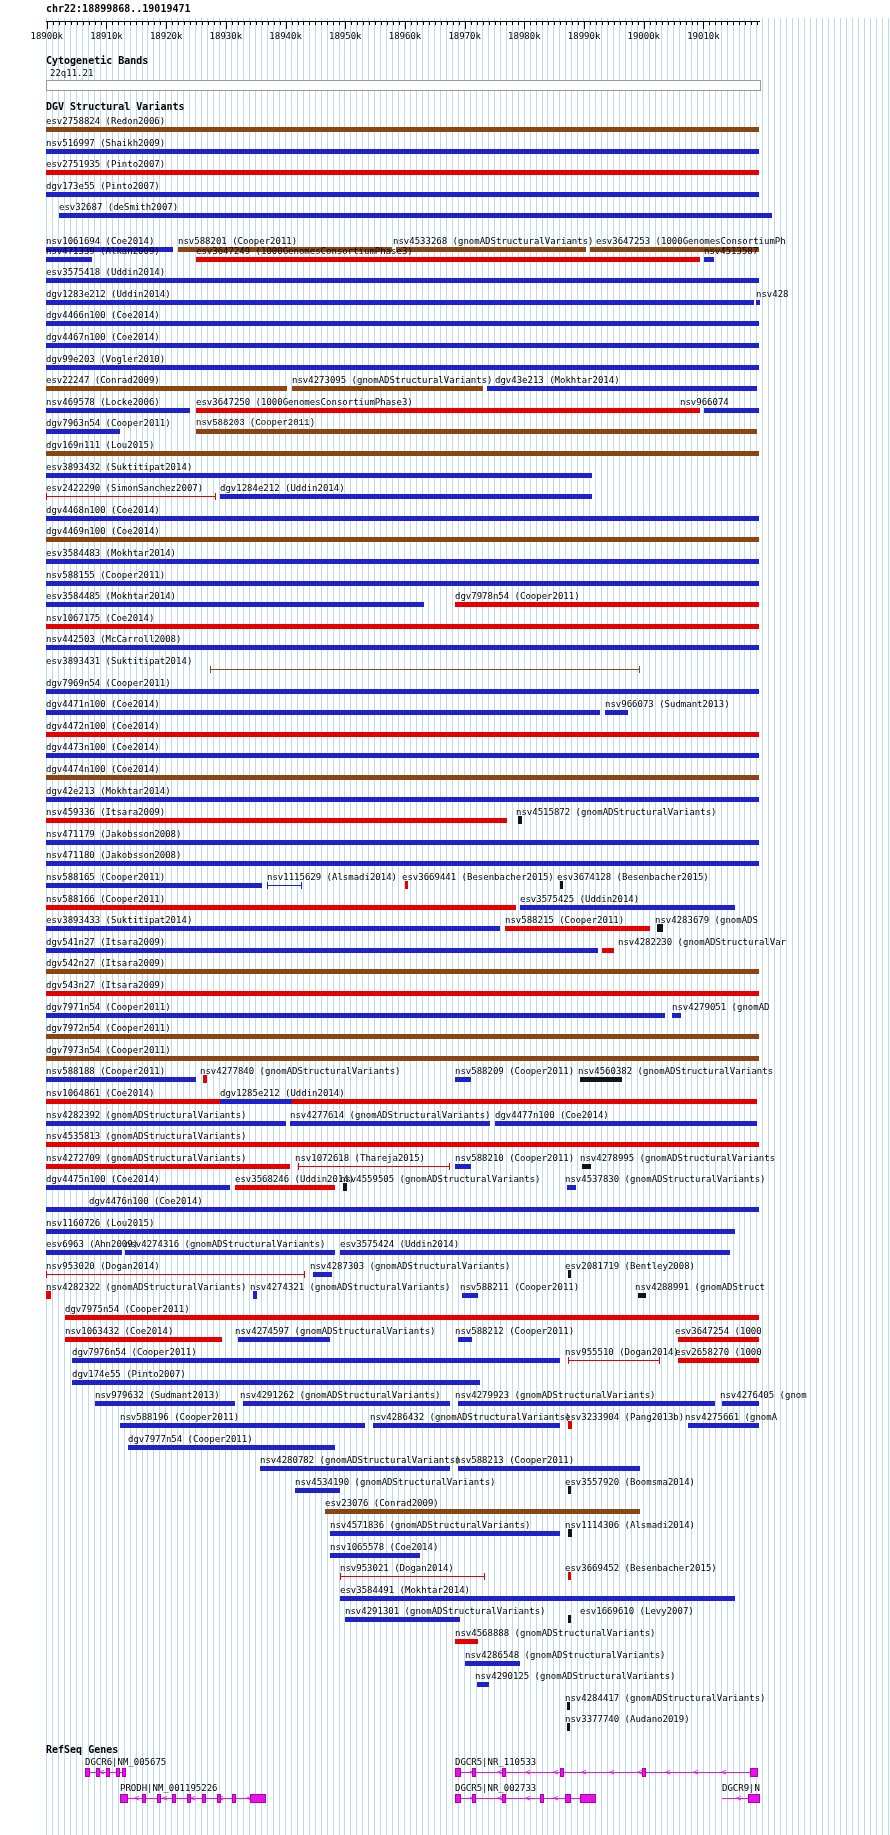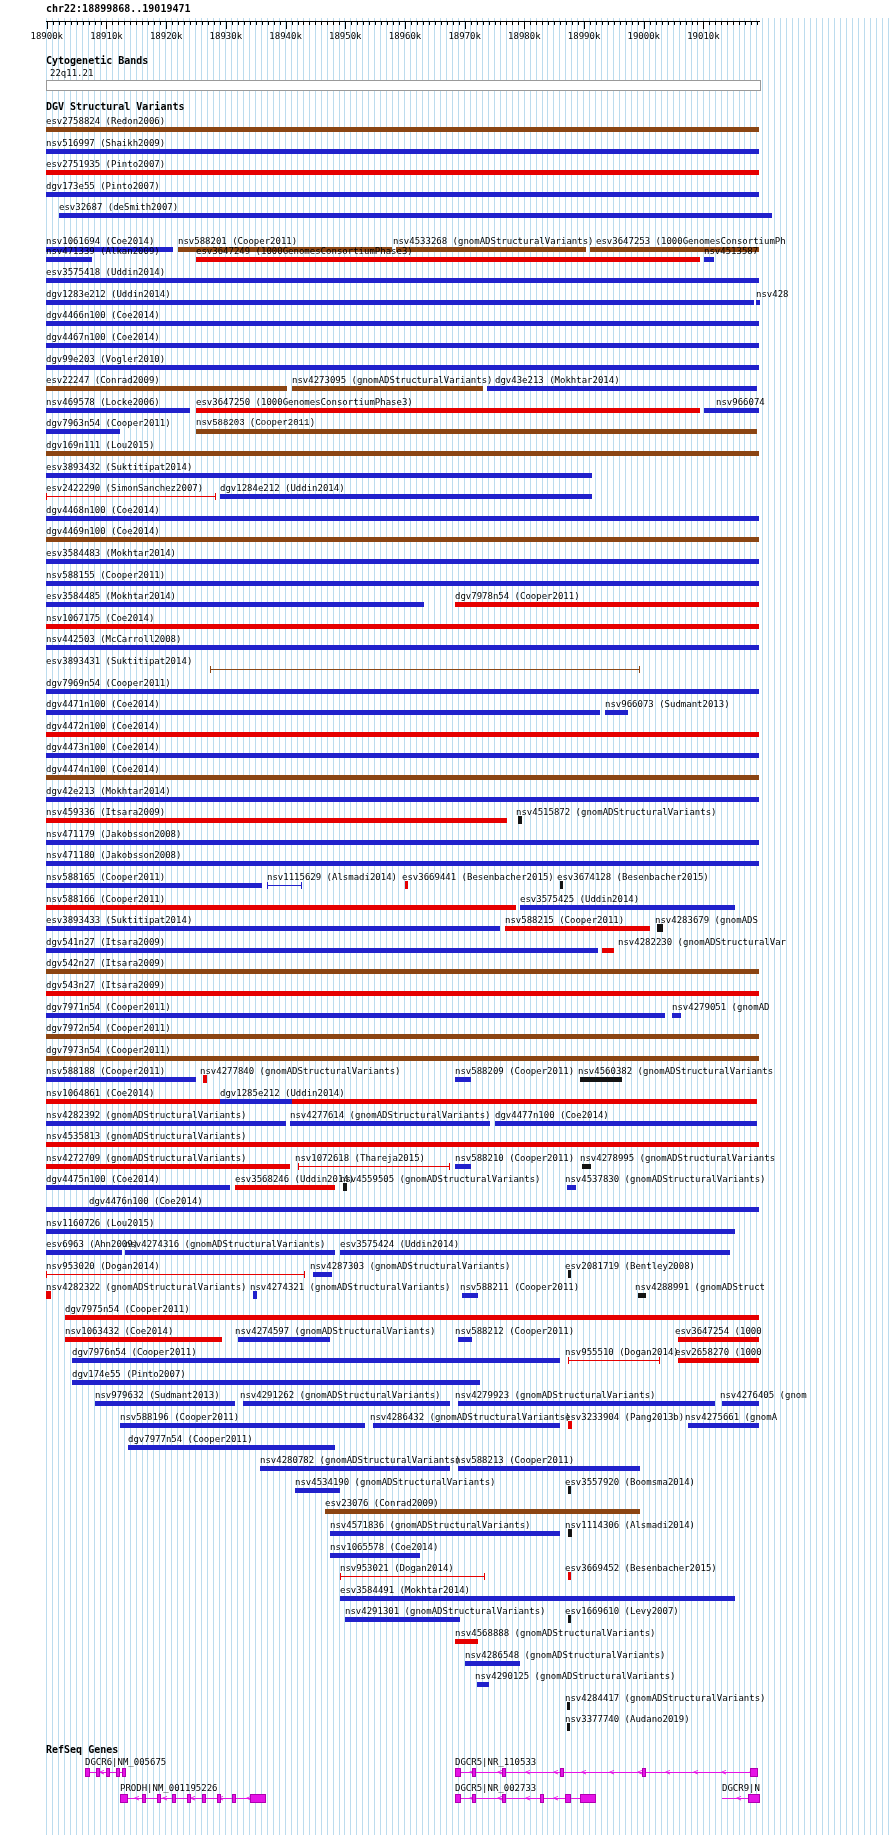"nsv966074" div.lbl { left: 716px -> 680px }
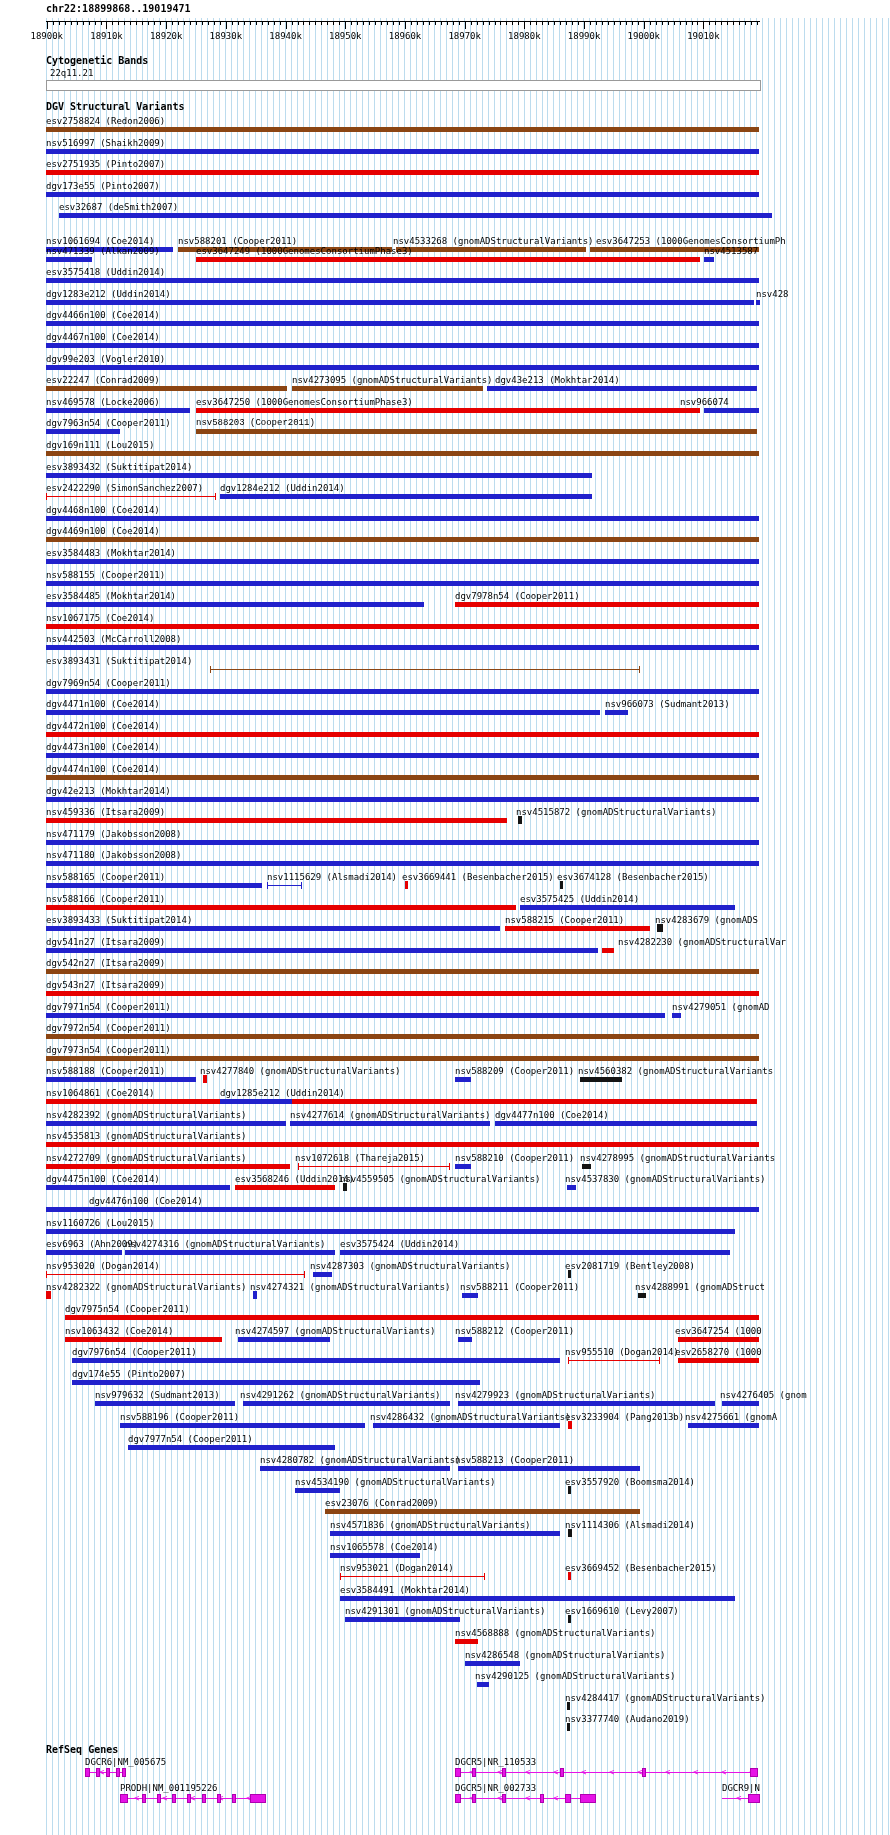"esv1669610 (Levy2007)" div.lbl { left: 565px -> 580px }
